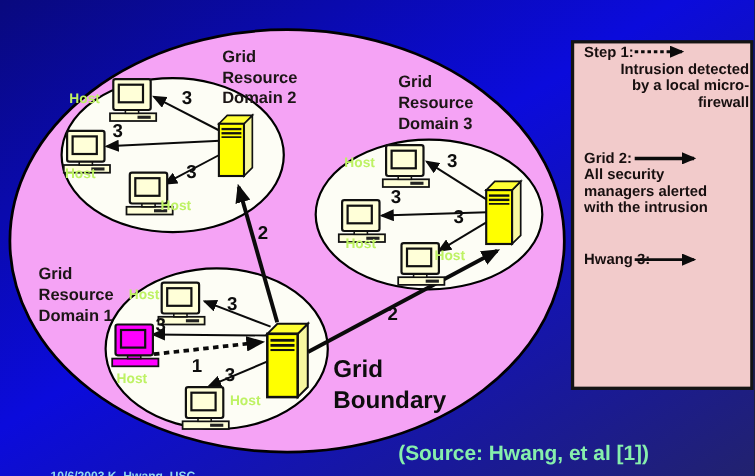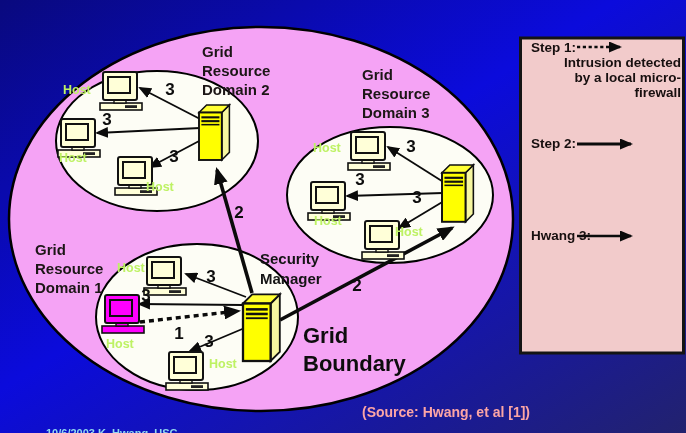"Step 2:" div.lbl { text: Step -> Grid }
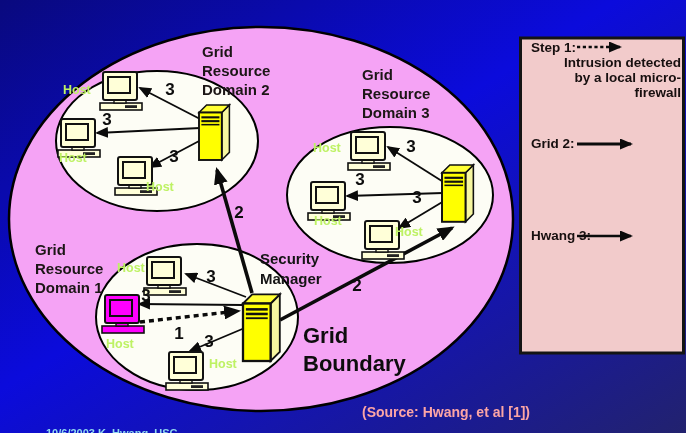"All security" div.lbl { html: none -> <div>All security managers alerted with the intrusion</div> }
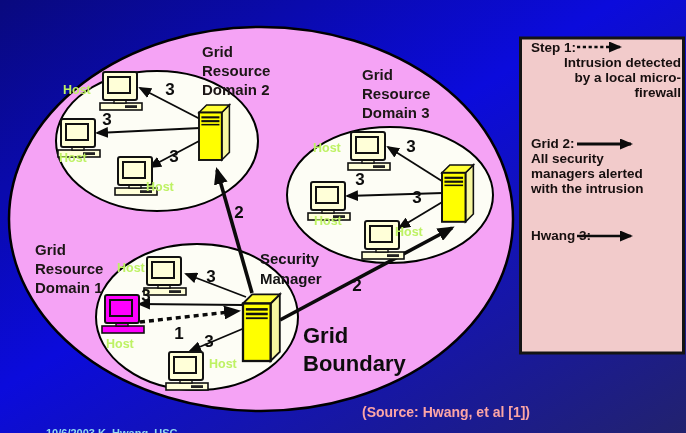"Security" div.lbl { html: <div>Security Manager</div> -> none }
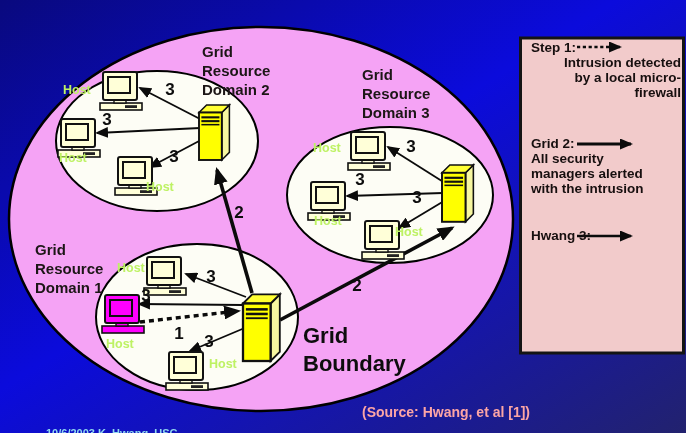"(Source: Hwang, et al [1])" .source-label { color: #fca5a5 -> #86efac; font-size: 14px -> 19px }
